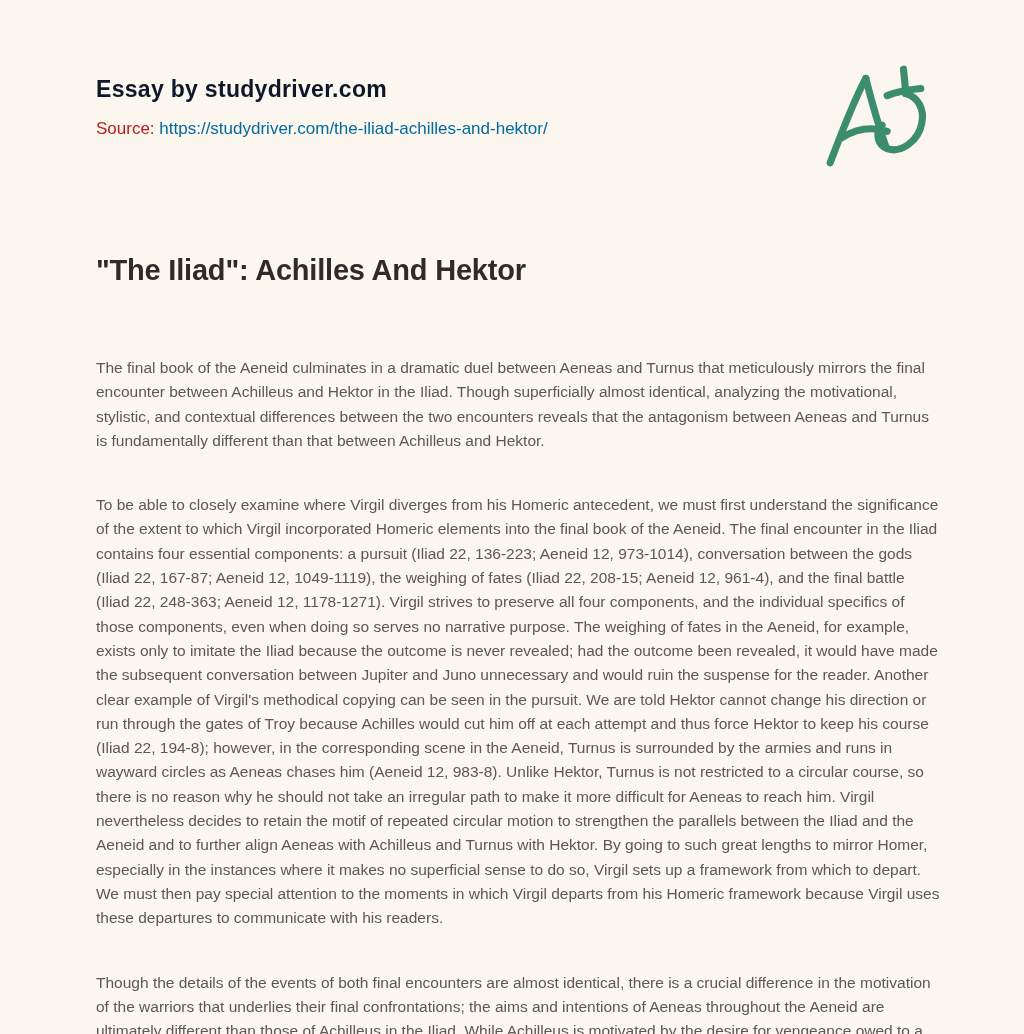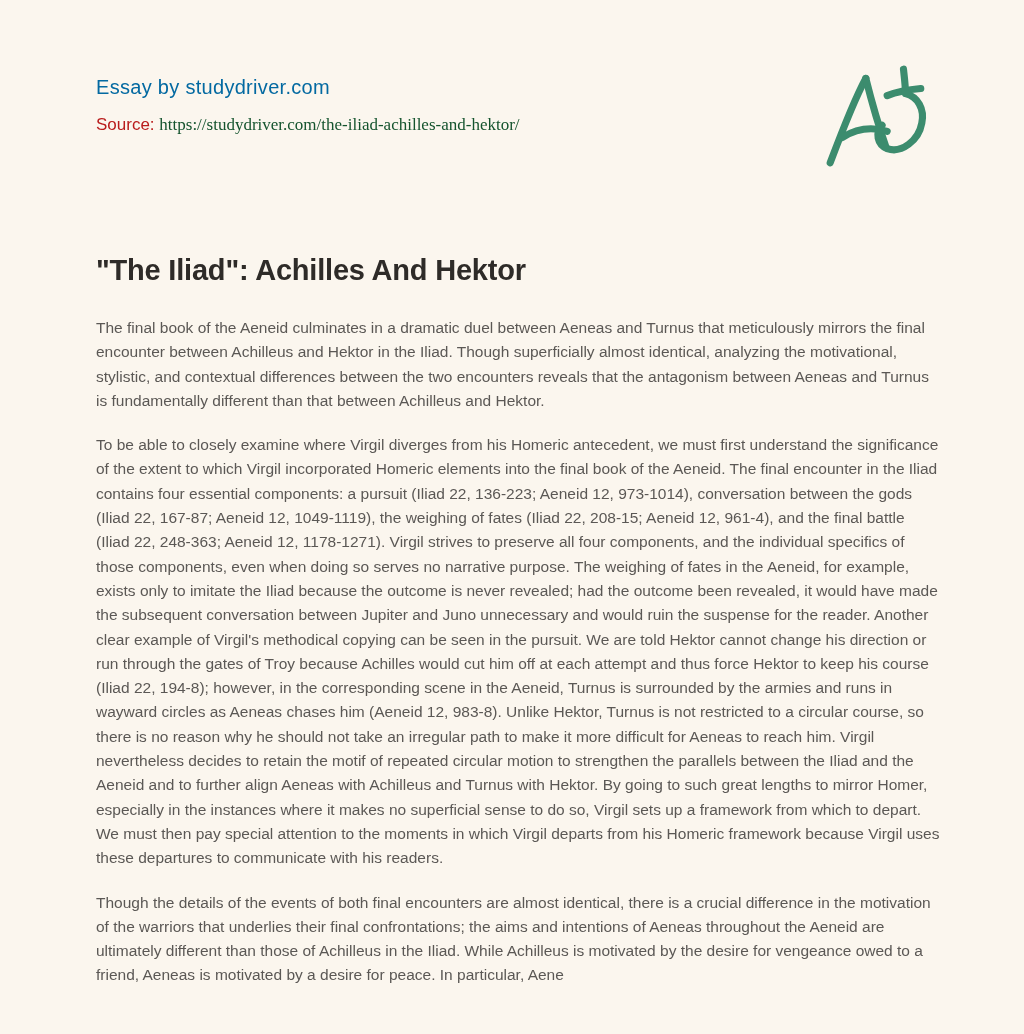"Essay by studydriver.com" .masthead-title { color: #0369a1 -> #0f172a; font-size: 20px -> 23px; font-weight: 400 -> 700 }
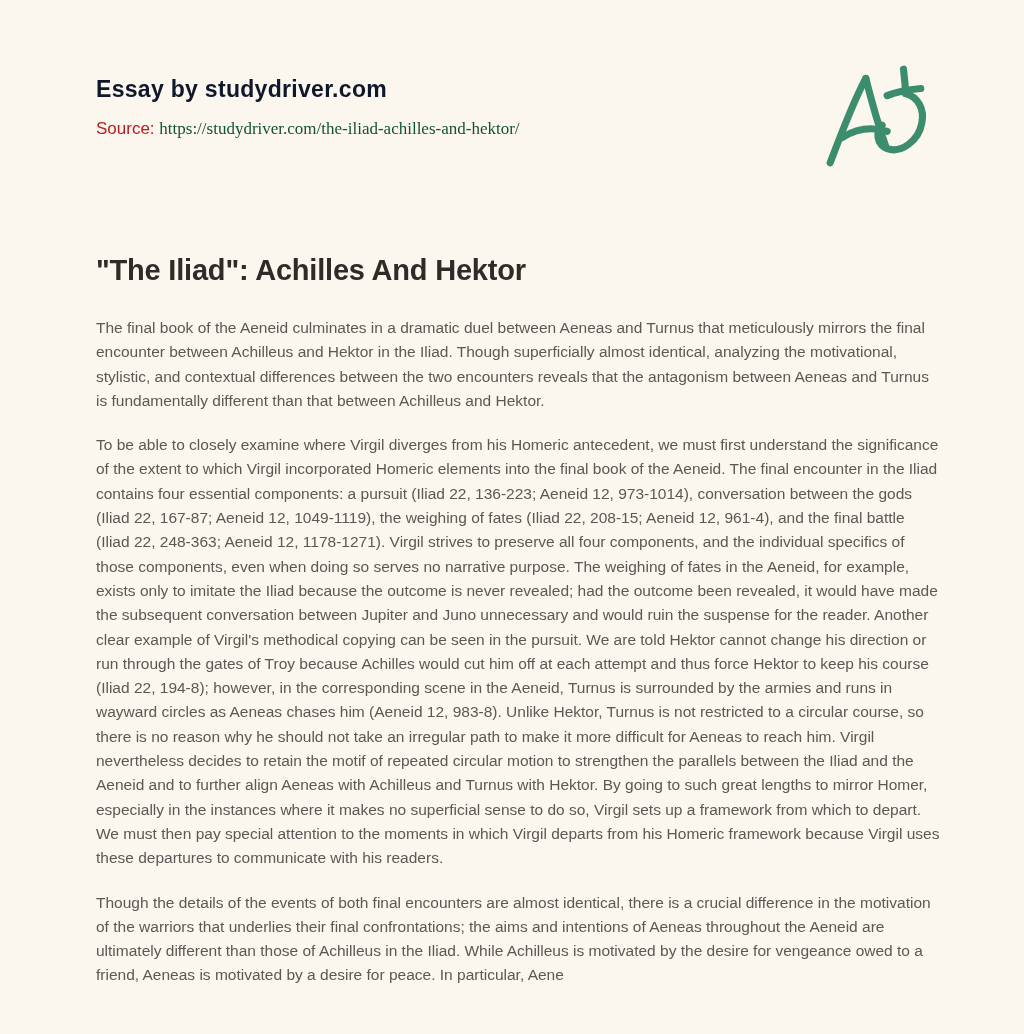"https://studydriver.com/the-iliad-achill" .source-link { color: #14532d -> #0369a1; font-family: Liberation Serif, serif -> none }
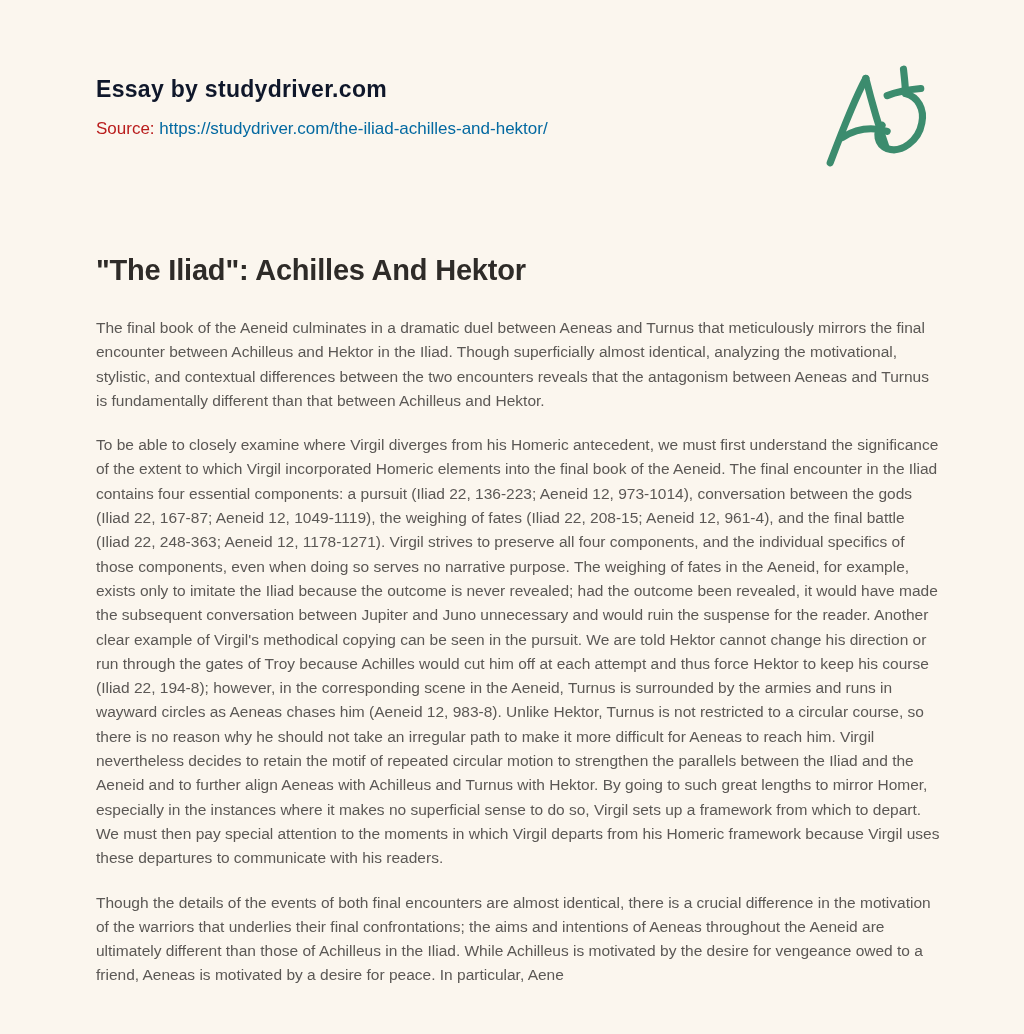"The final book of the" .content p { margin-top: none -> 40px }
